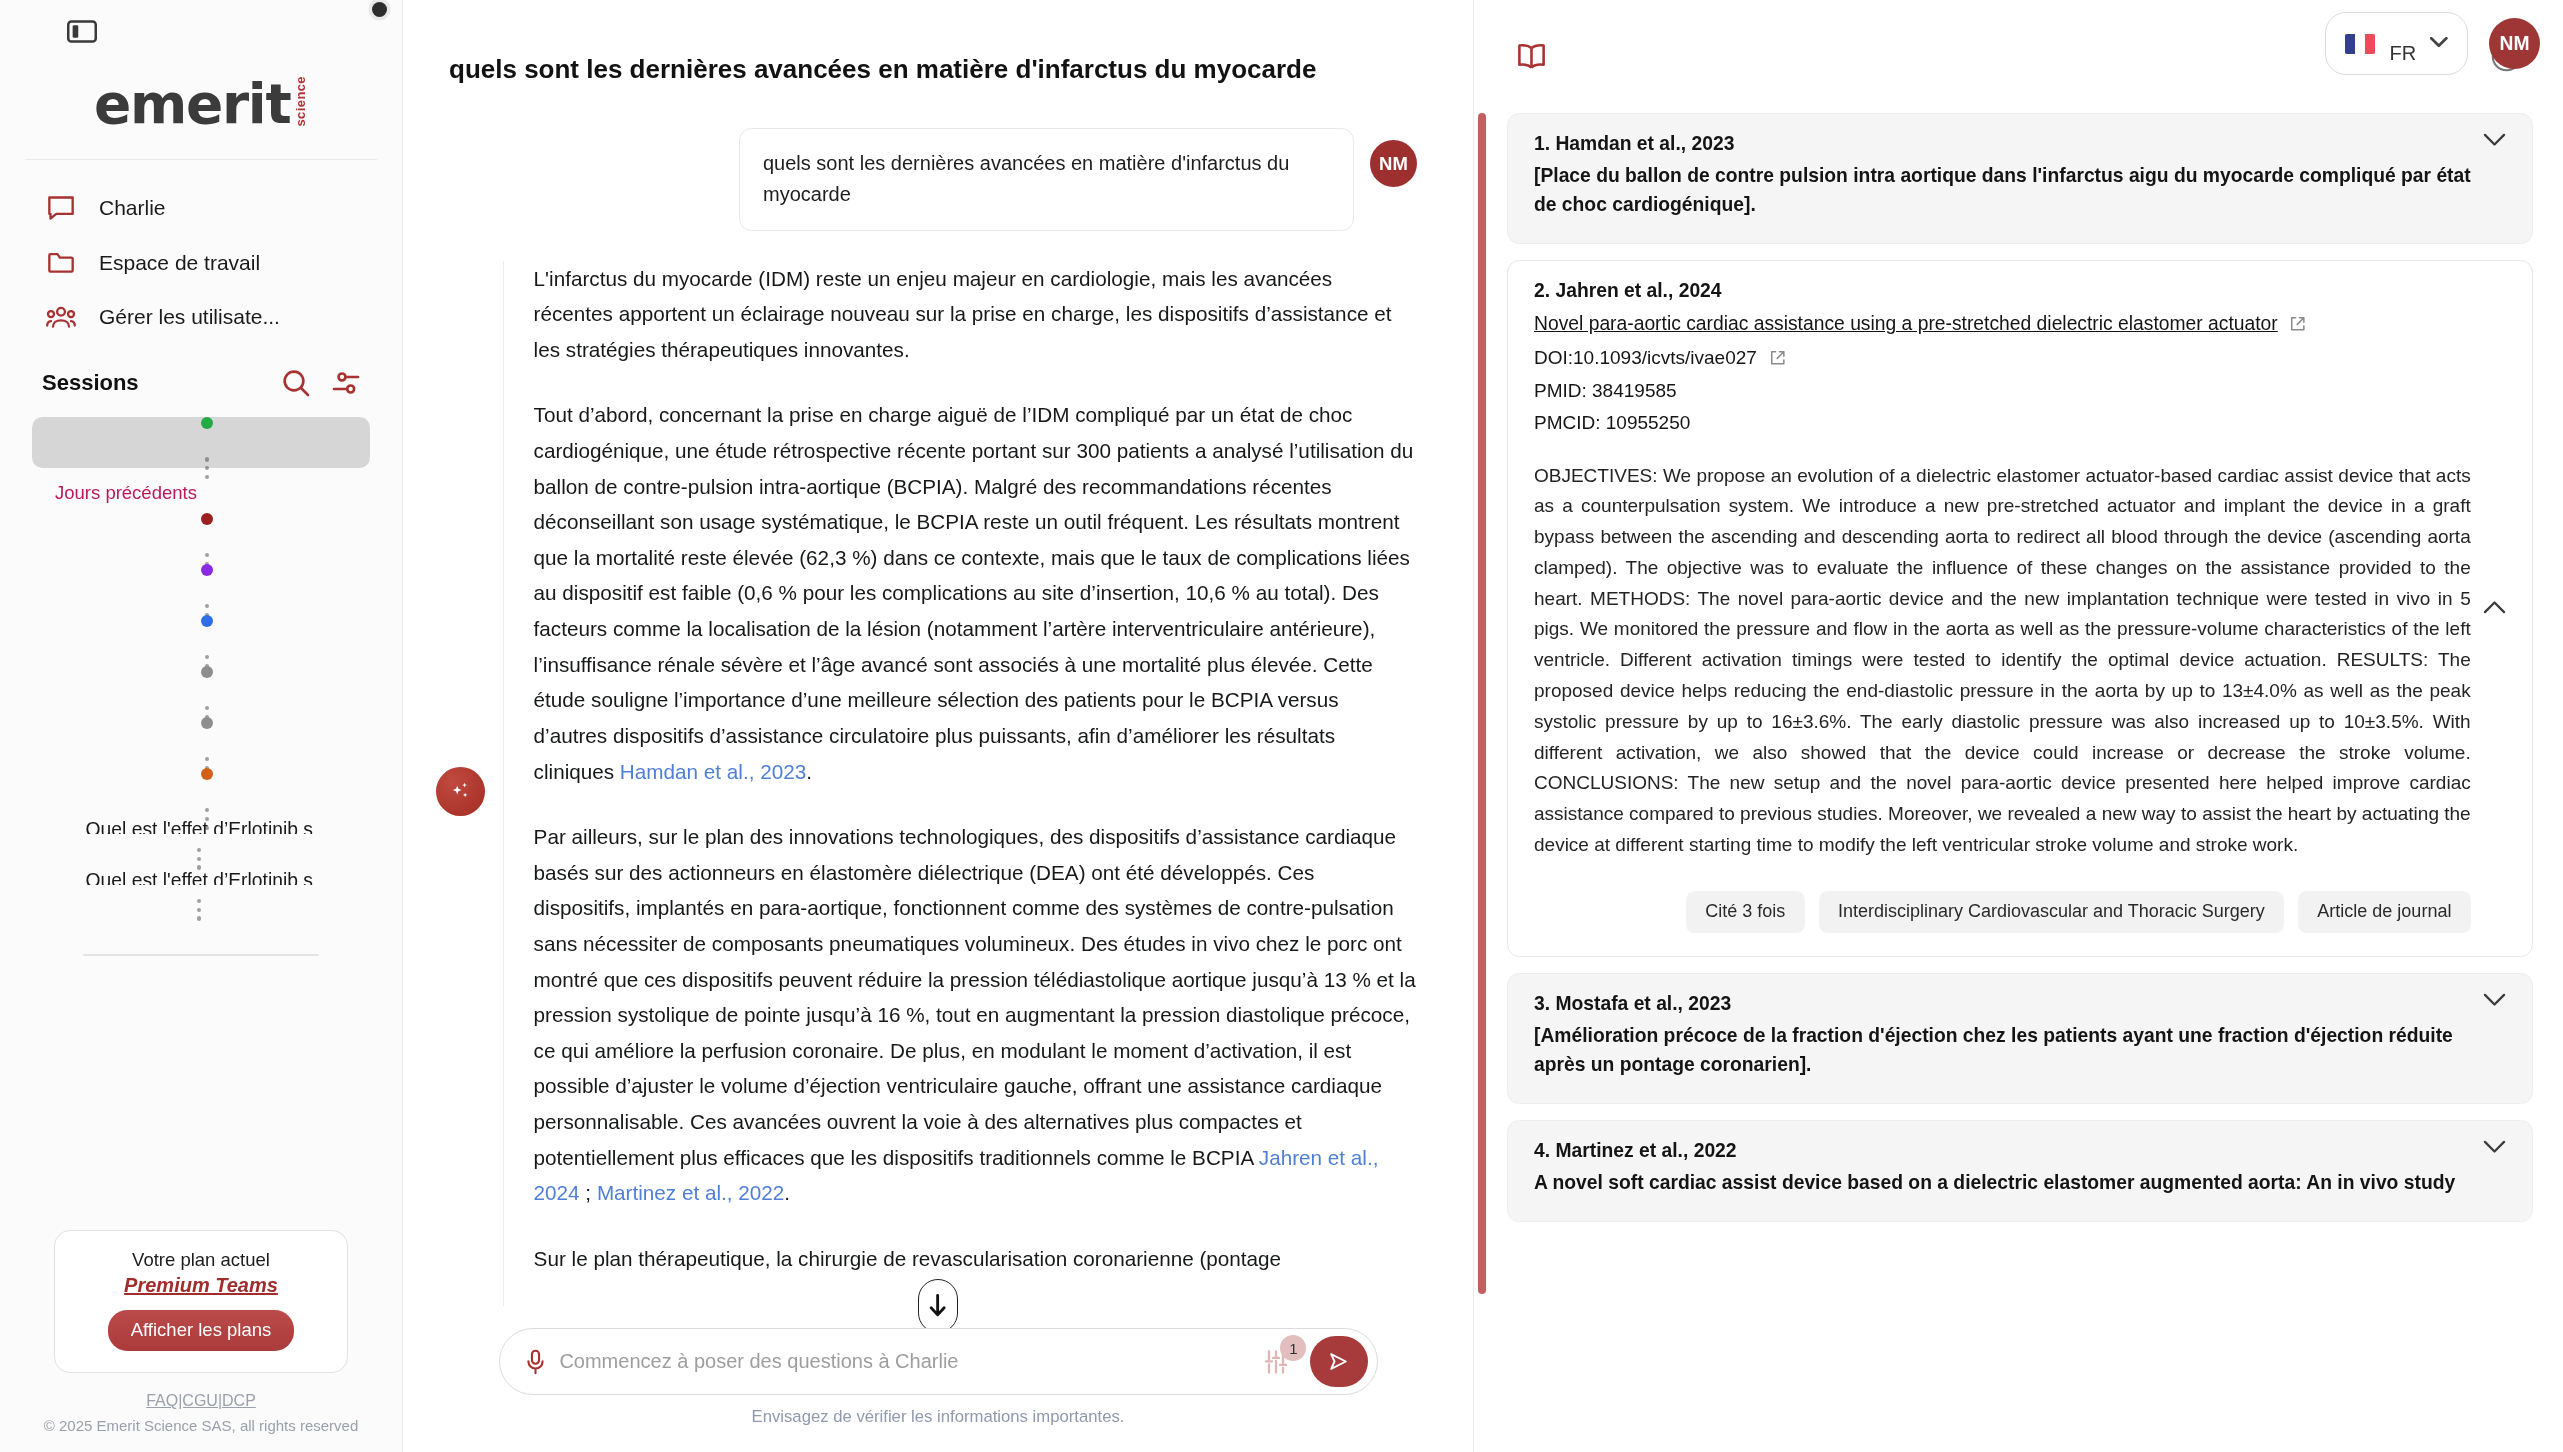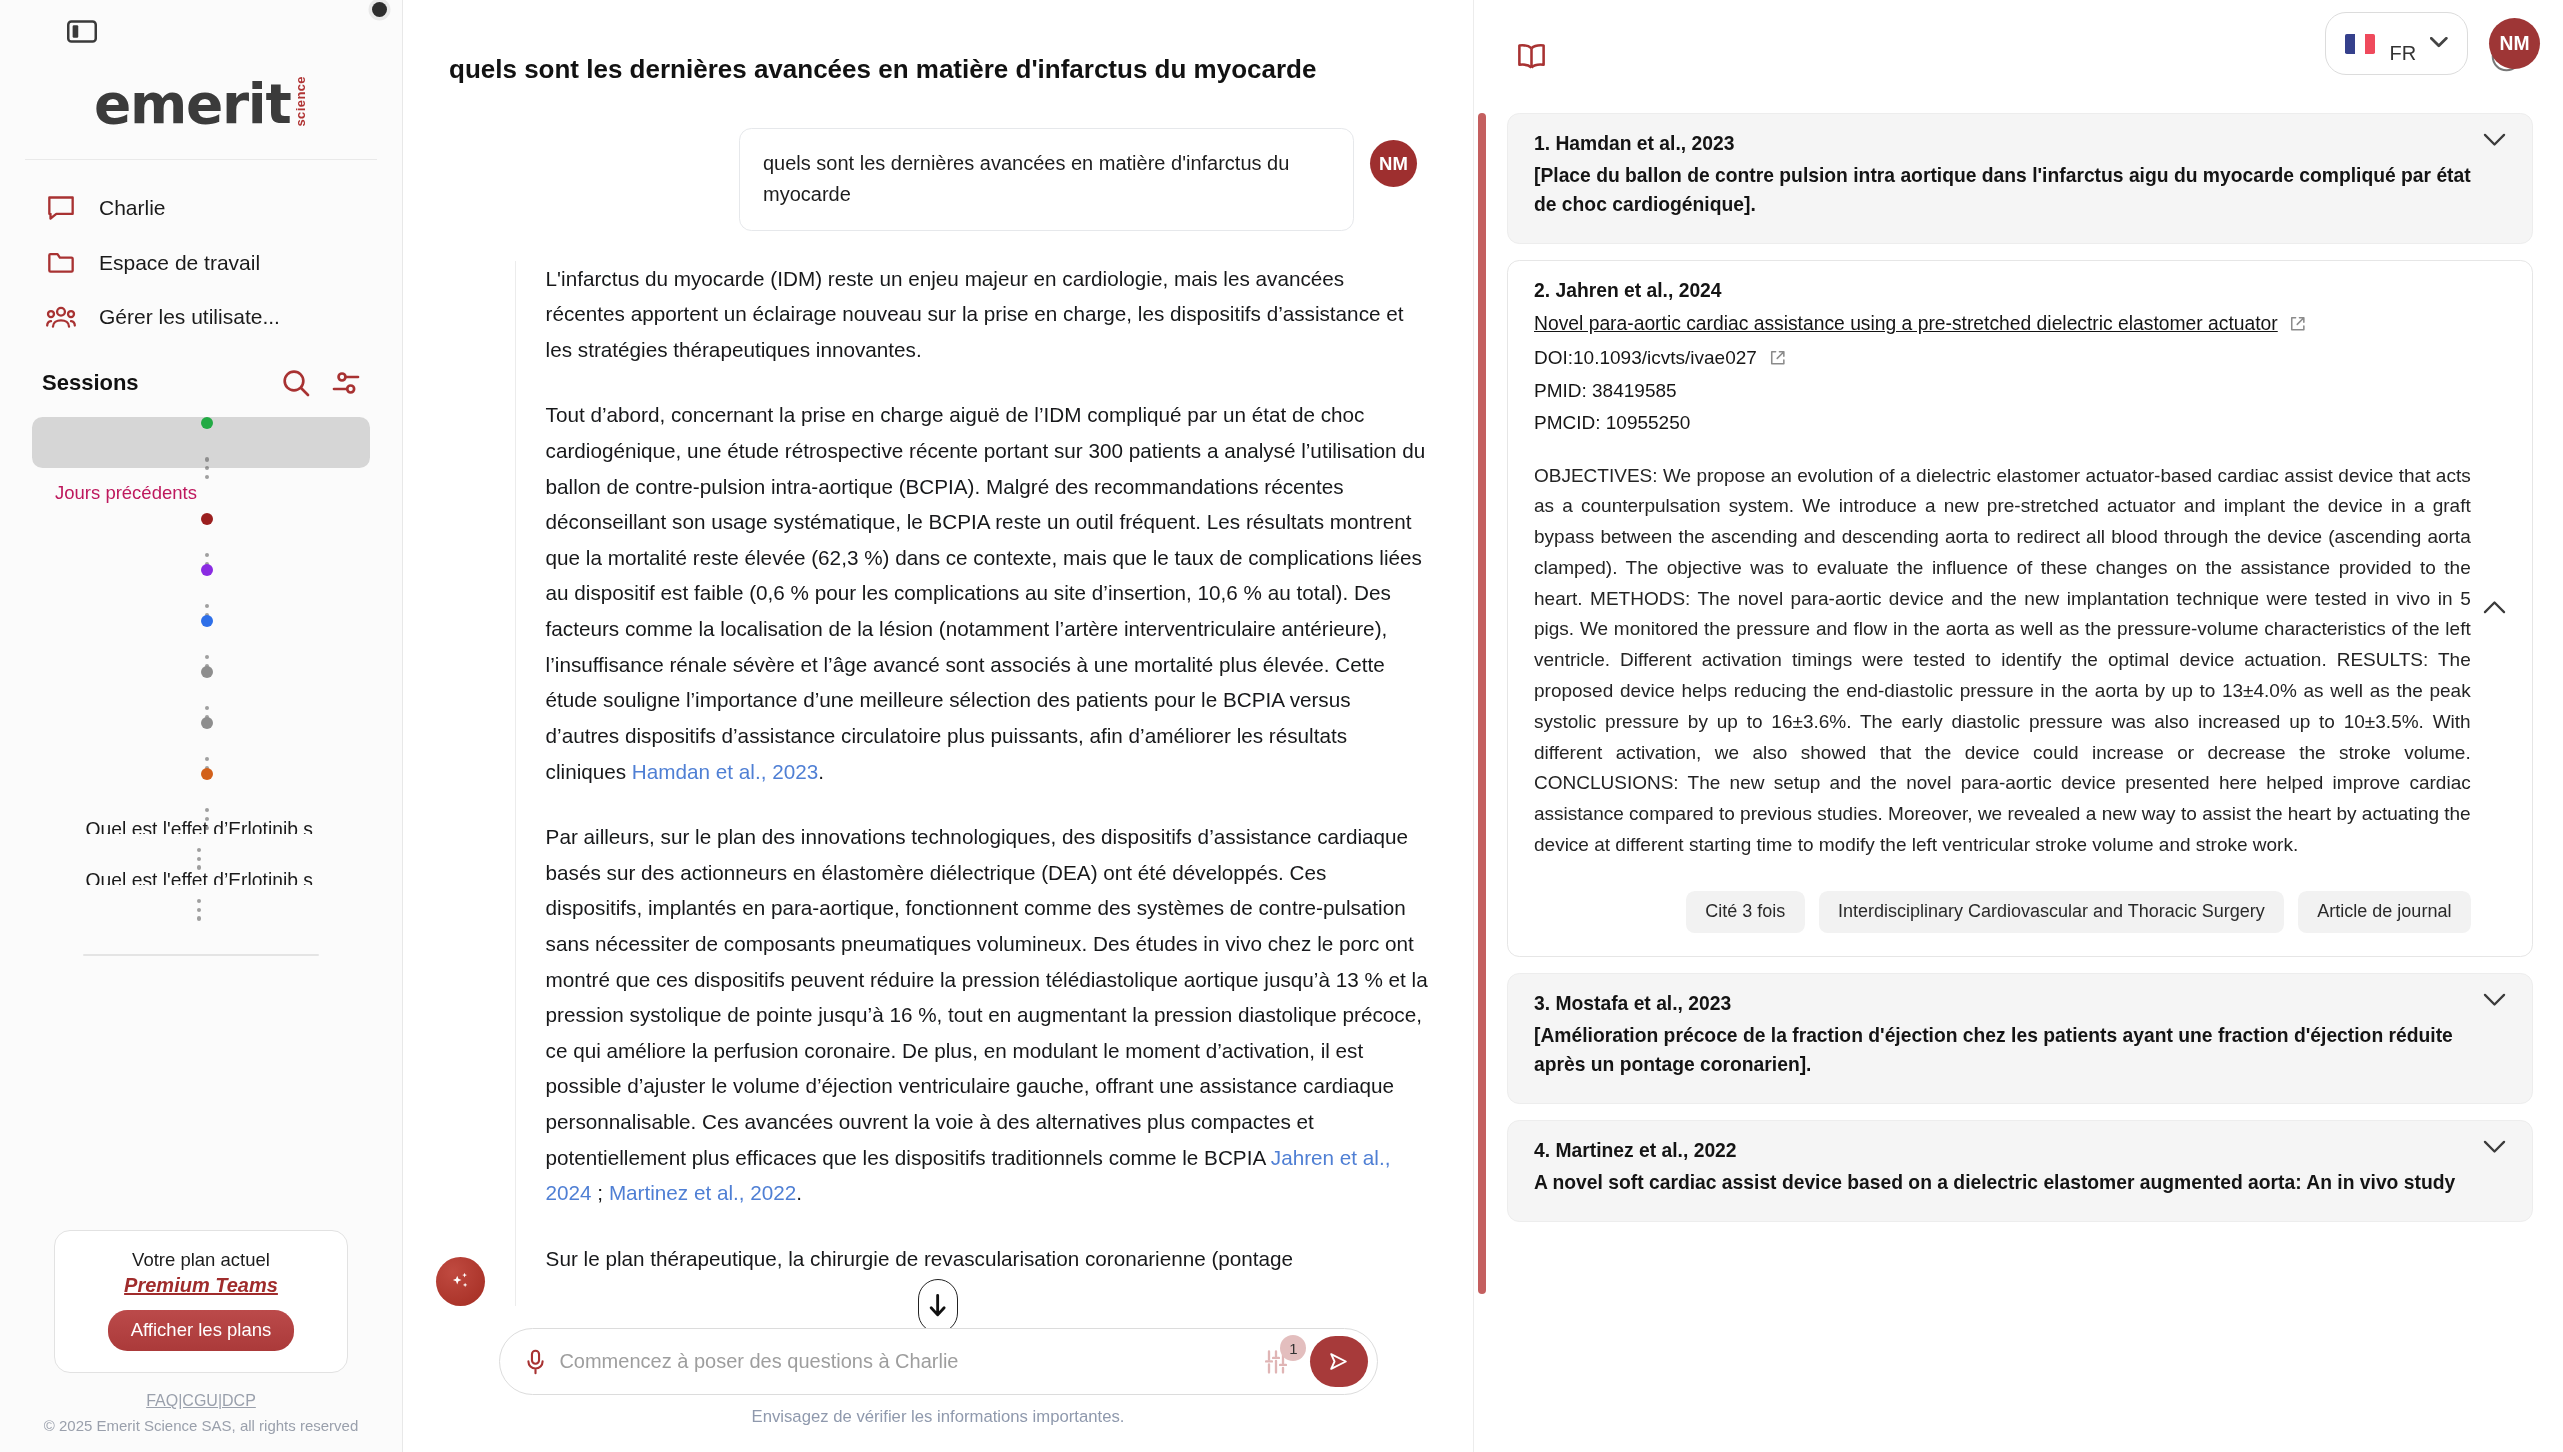"L'infarctus du myocarde (IDM) reste" .assistant-row { align-items: flex-end -> center; gap: 12px -> 0 }
